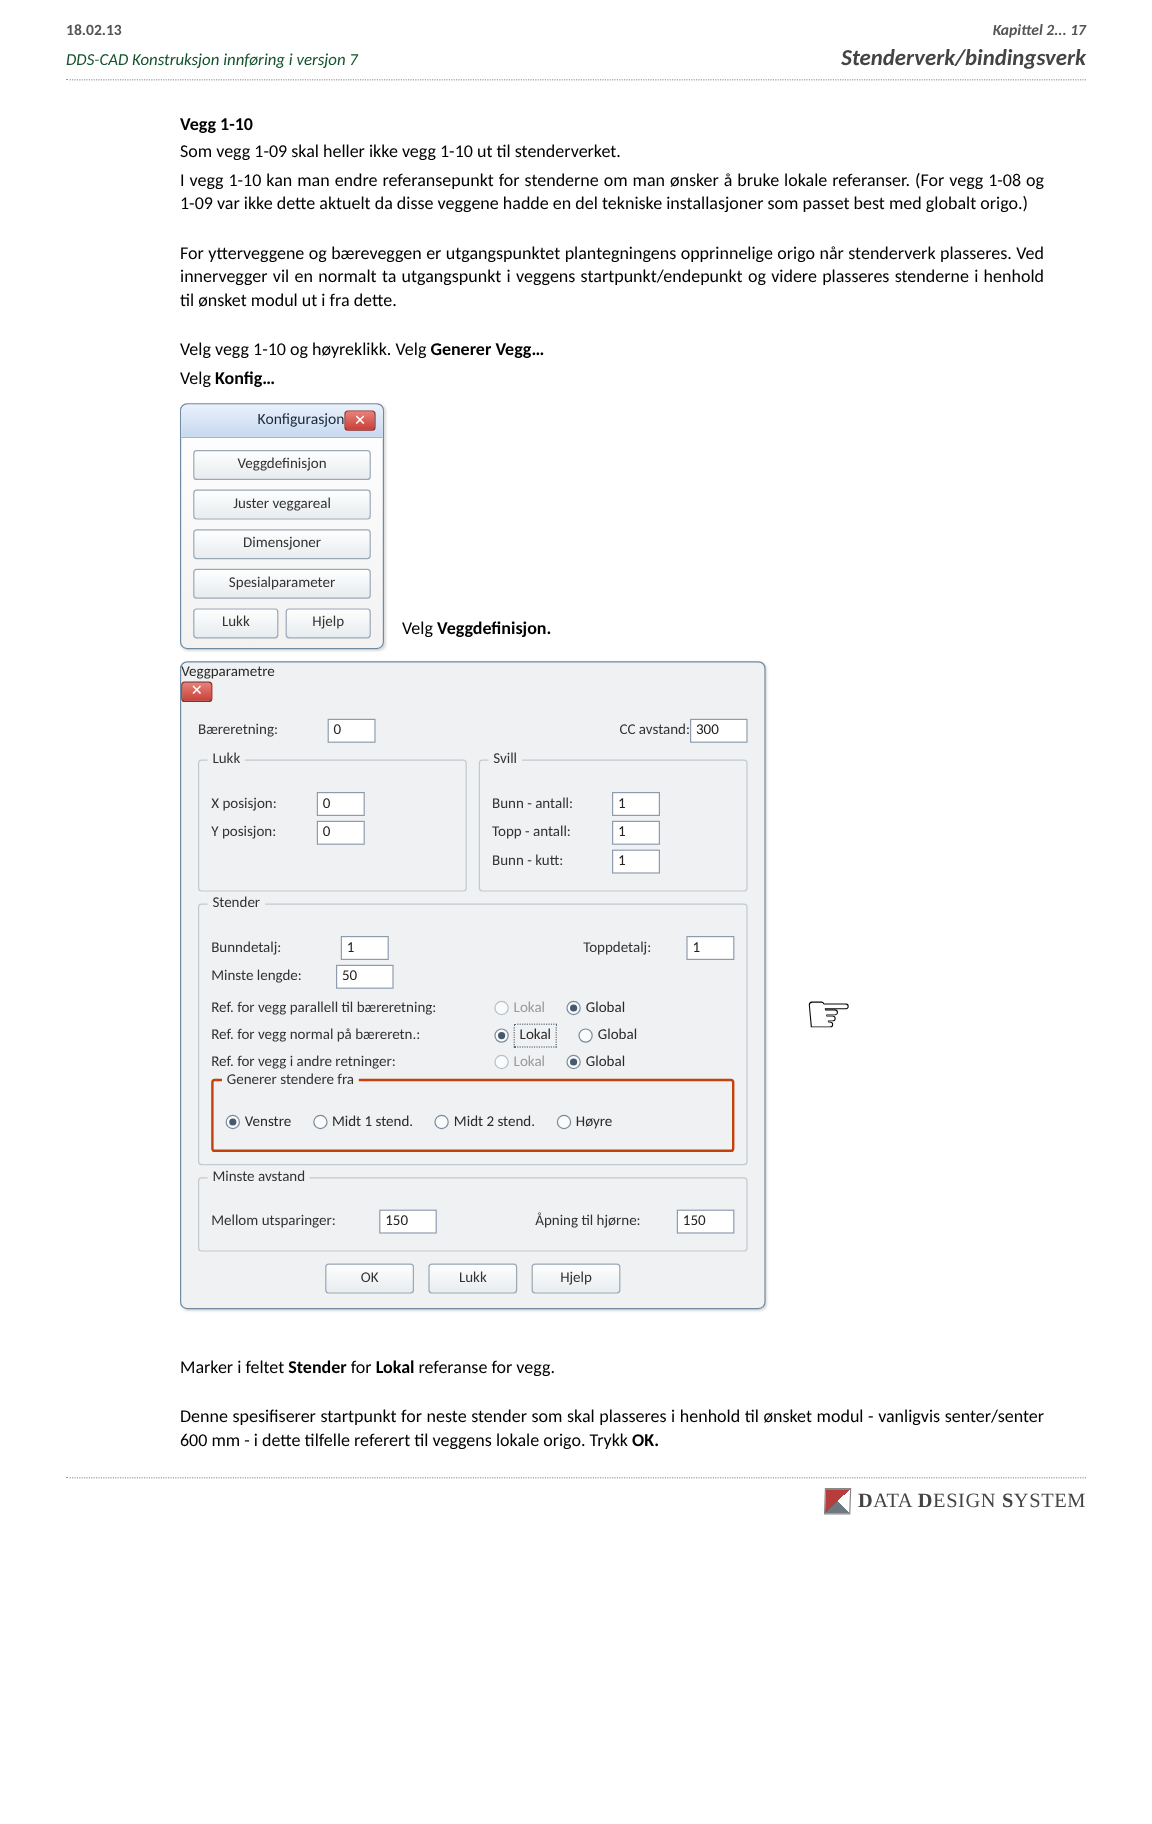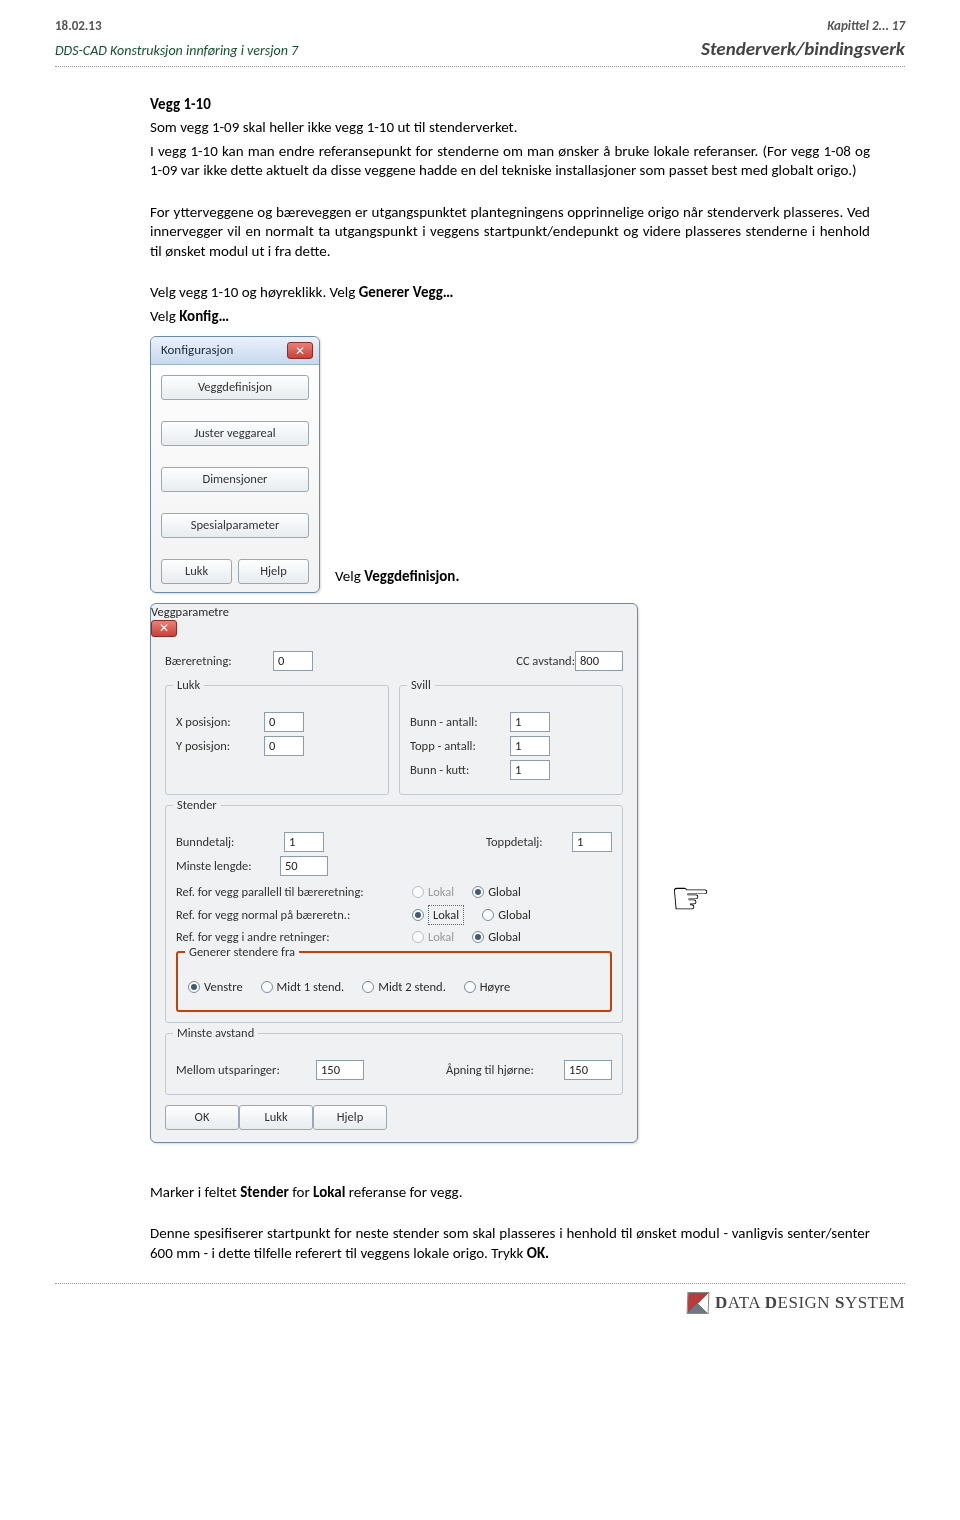"Konfigurasjon" .dlg .titlebar { justify-content: space-between -> flex-end }
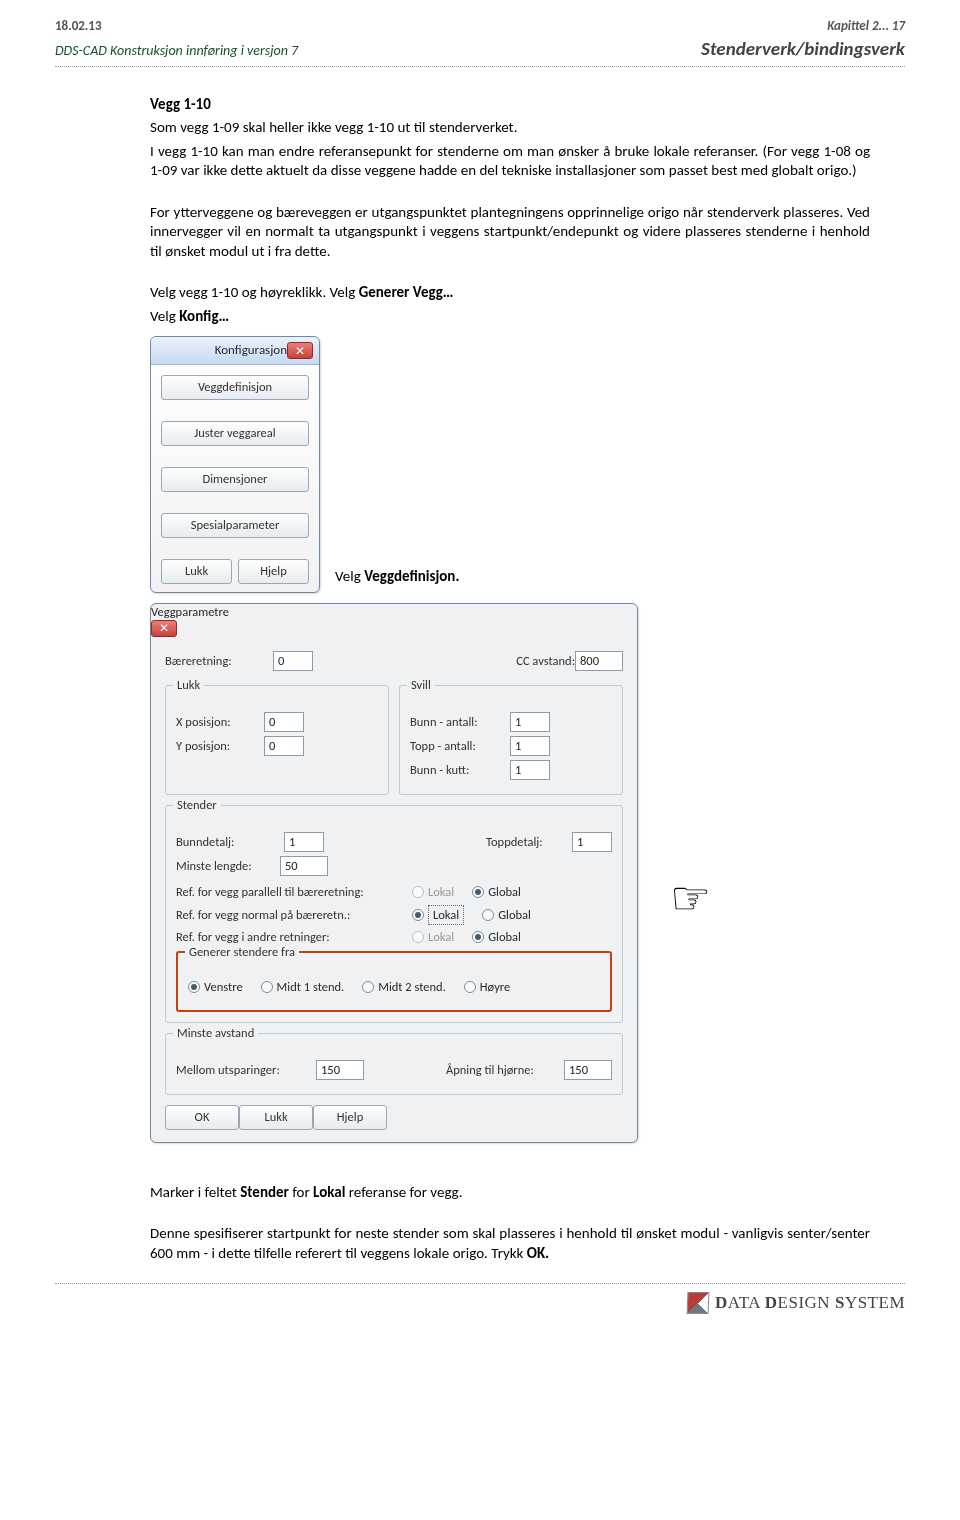"Veggdefinisjon" .dlg .body { gap: 21px -> 8px }
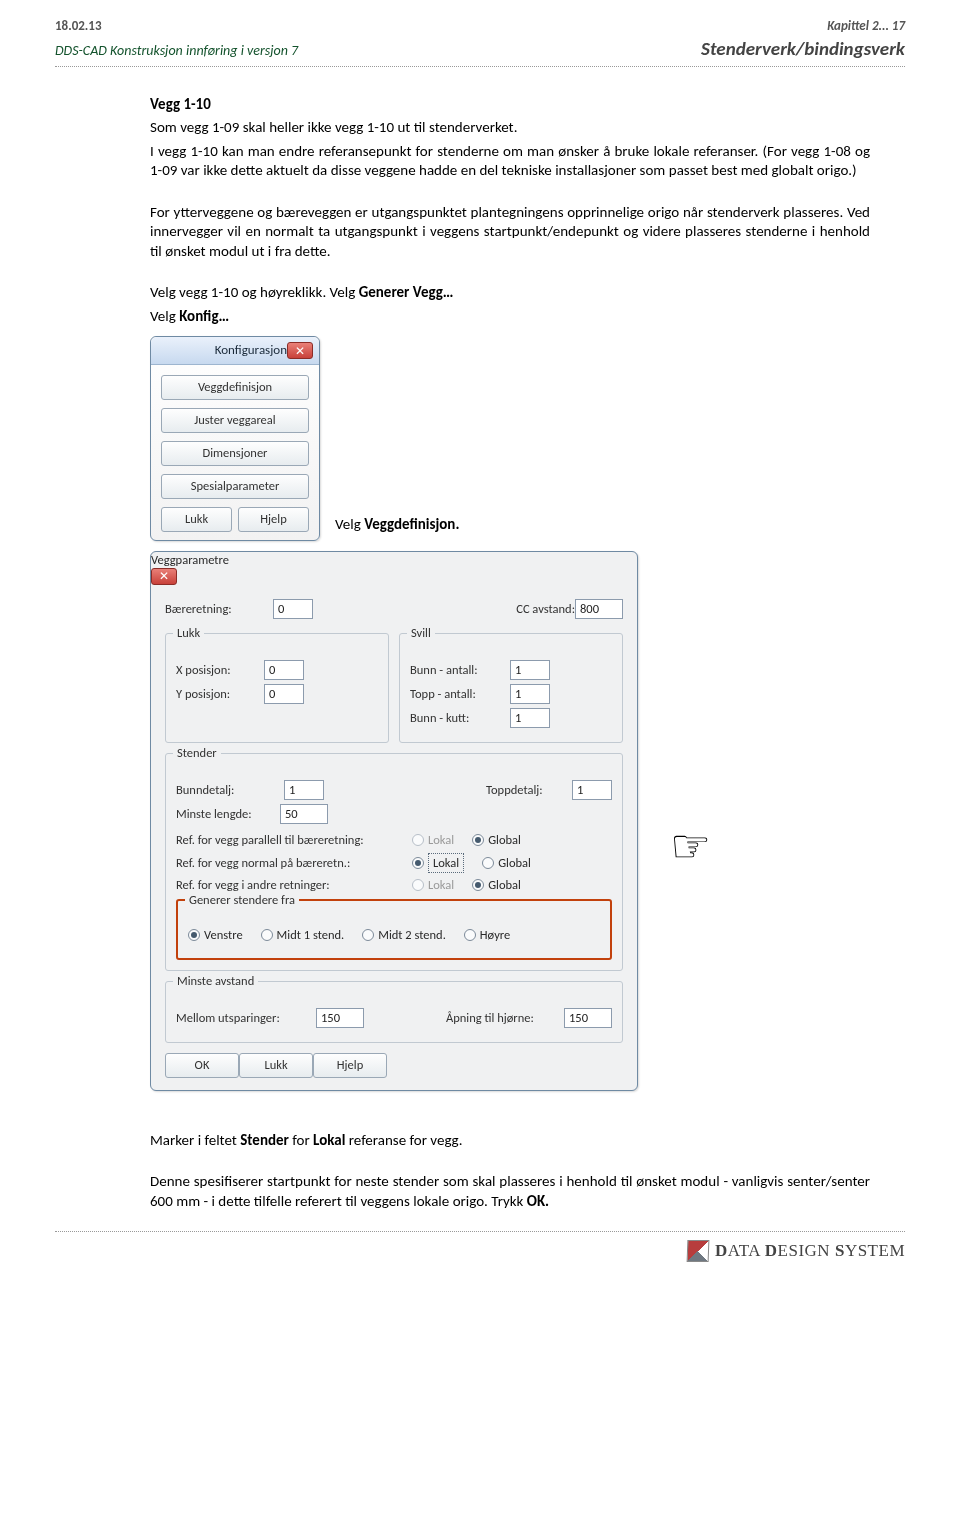"800" span.inp { text: 800 -> 300 }
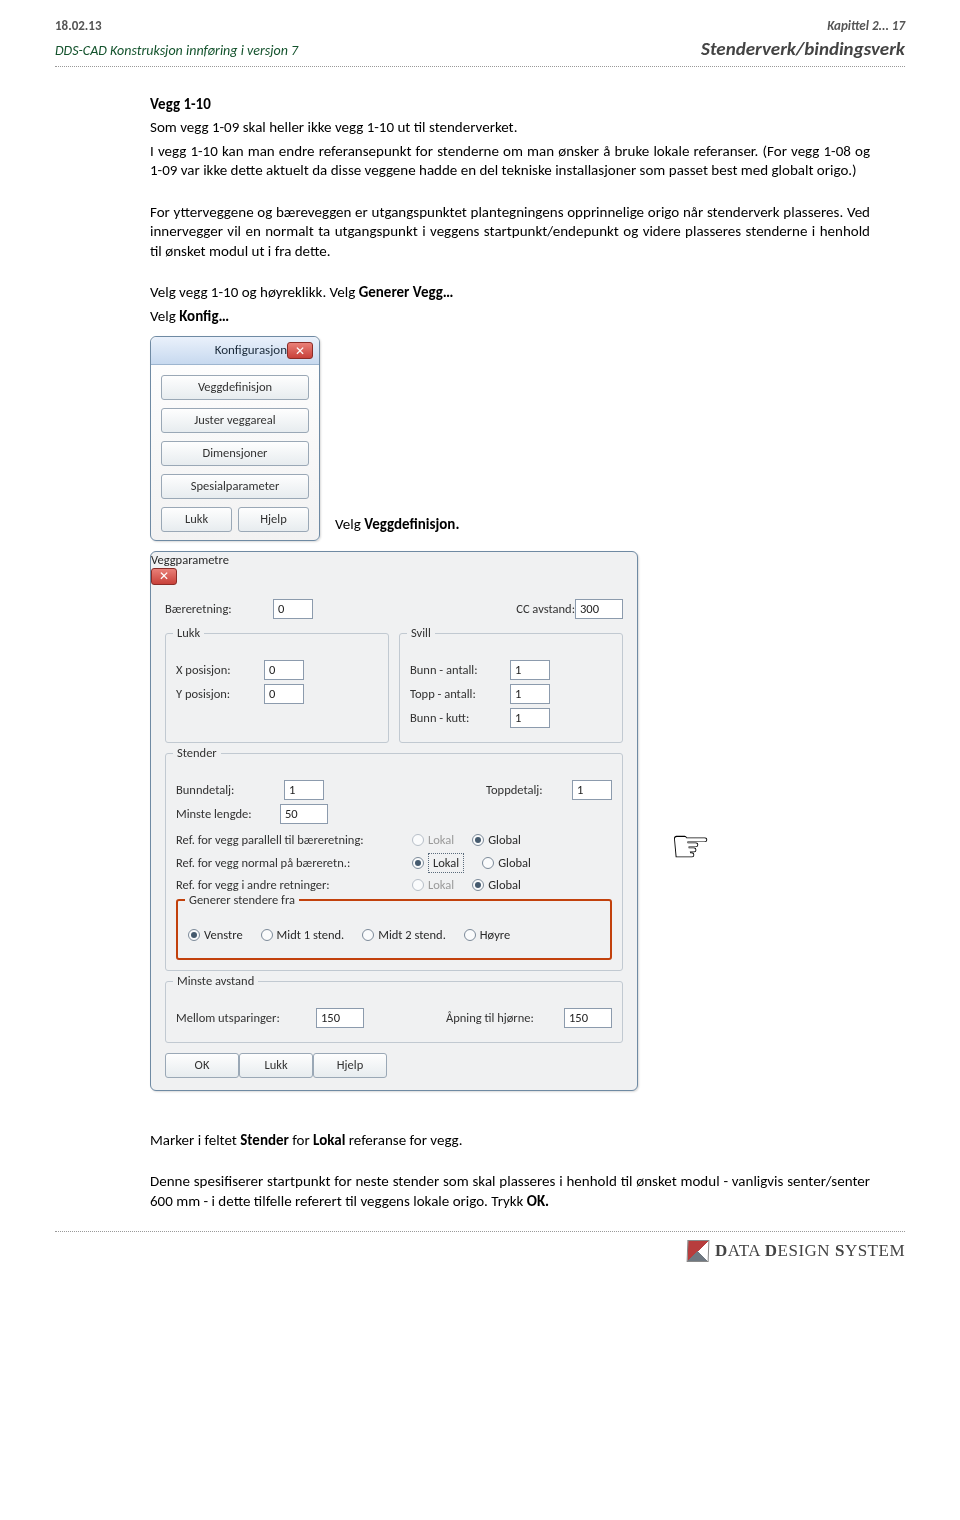"OK" .bot-row { gap: none -> 12px; justify-content: none -> center }
